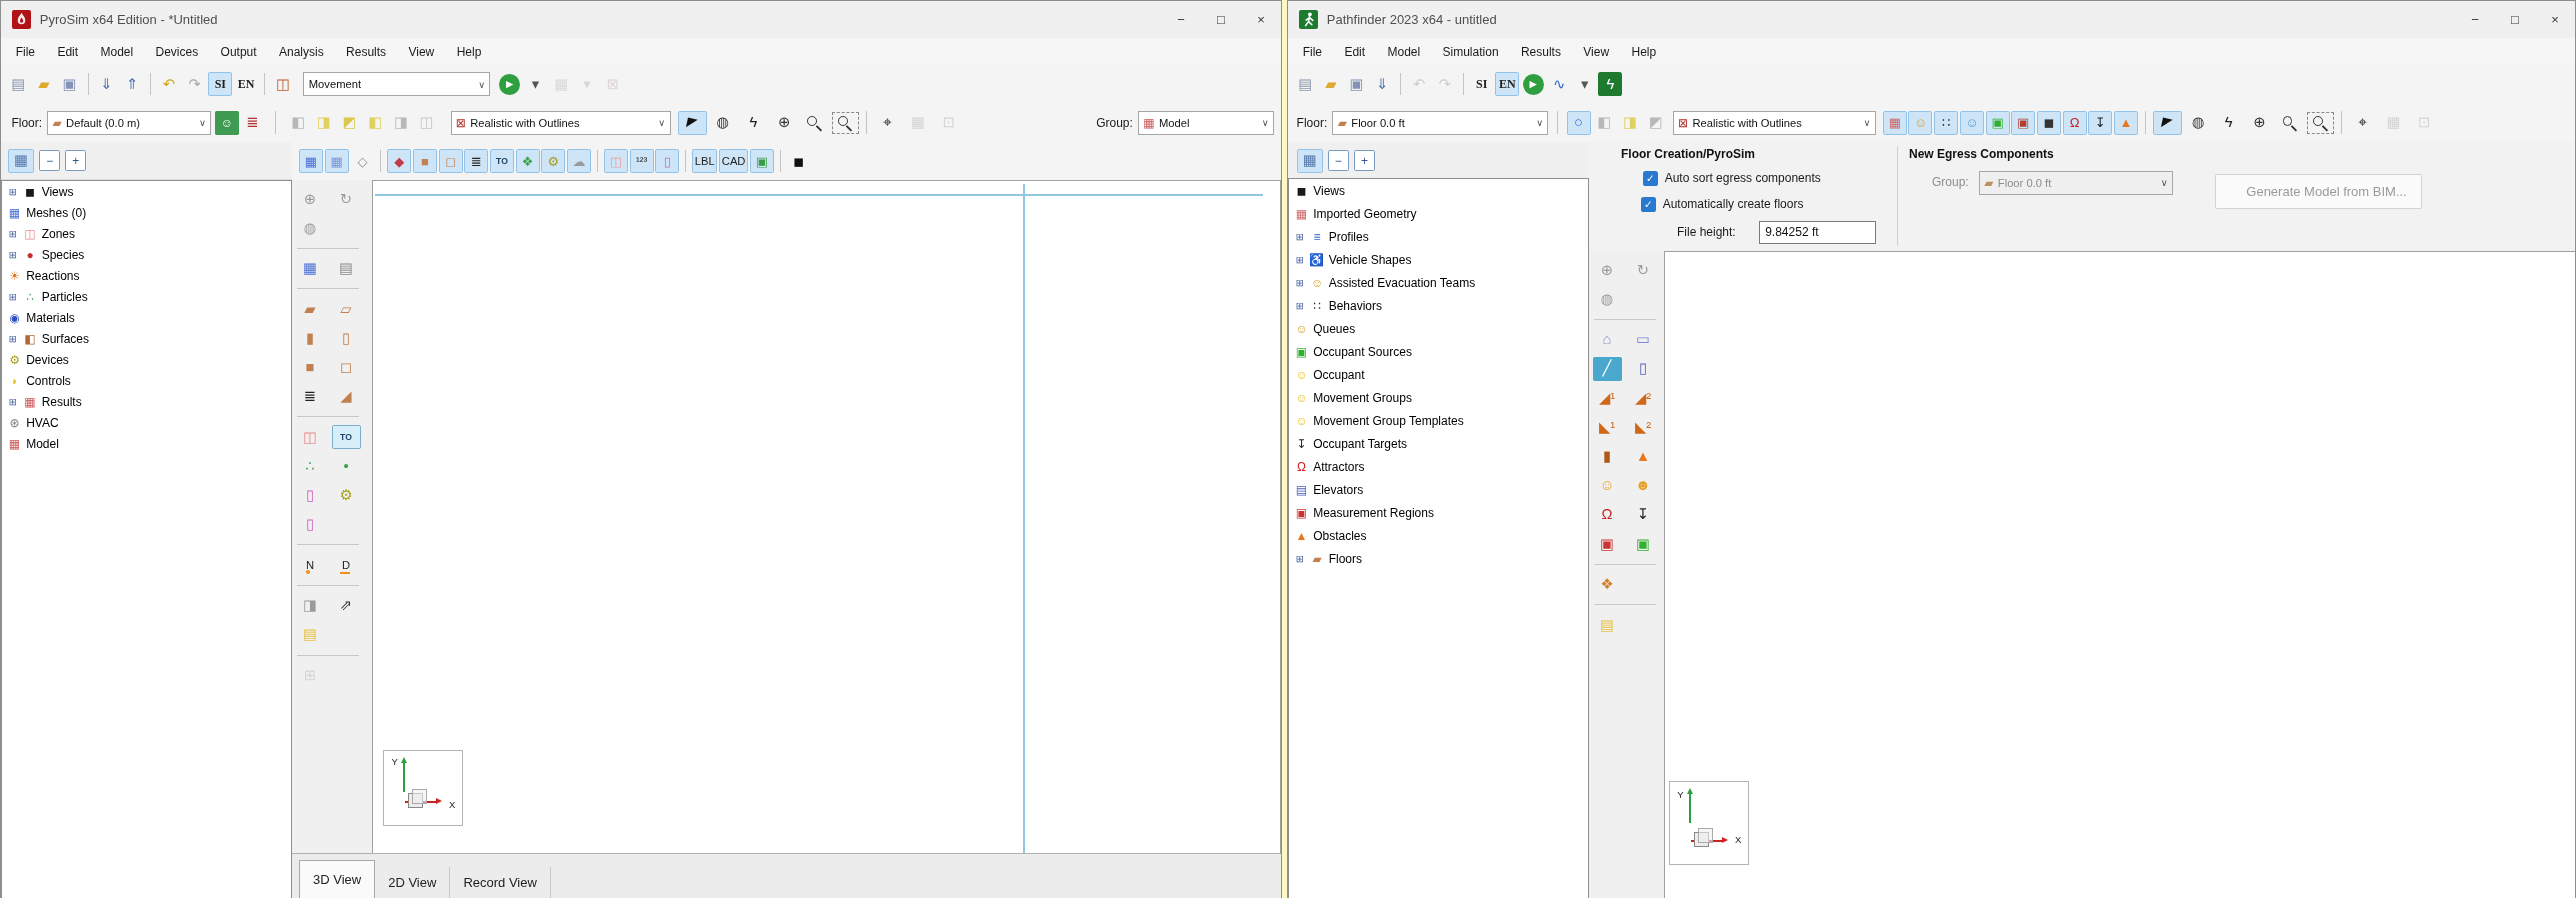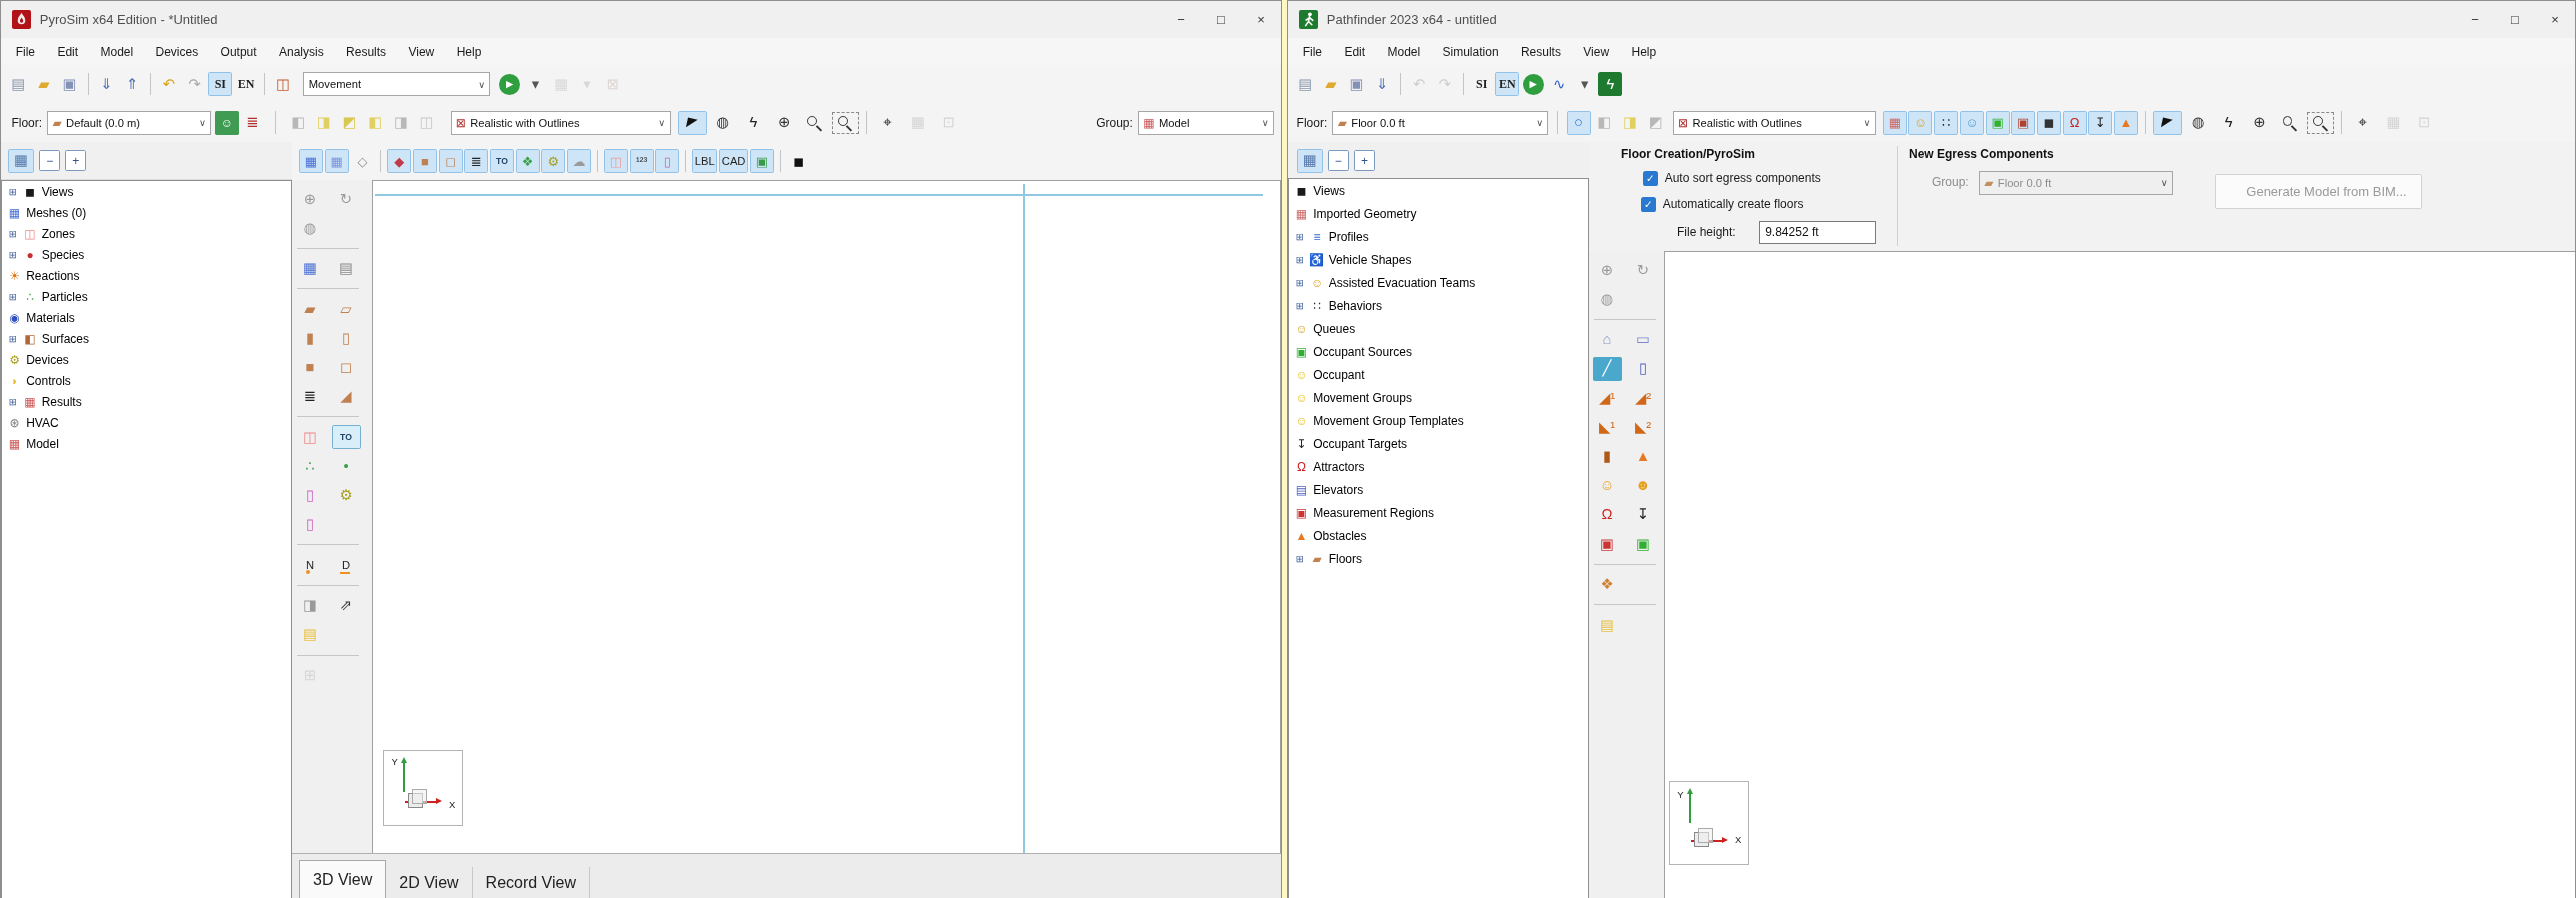"3D View" .tab { font-size: 16px -> 13px }
